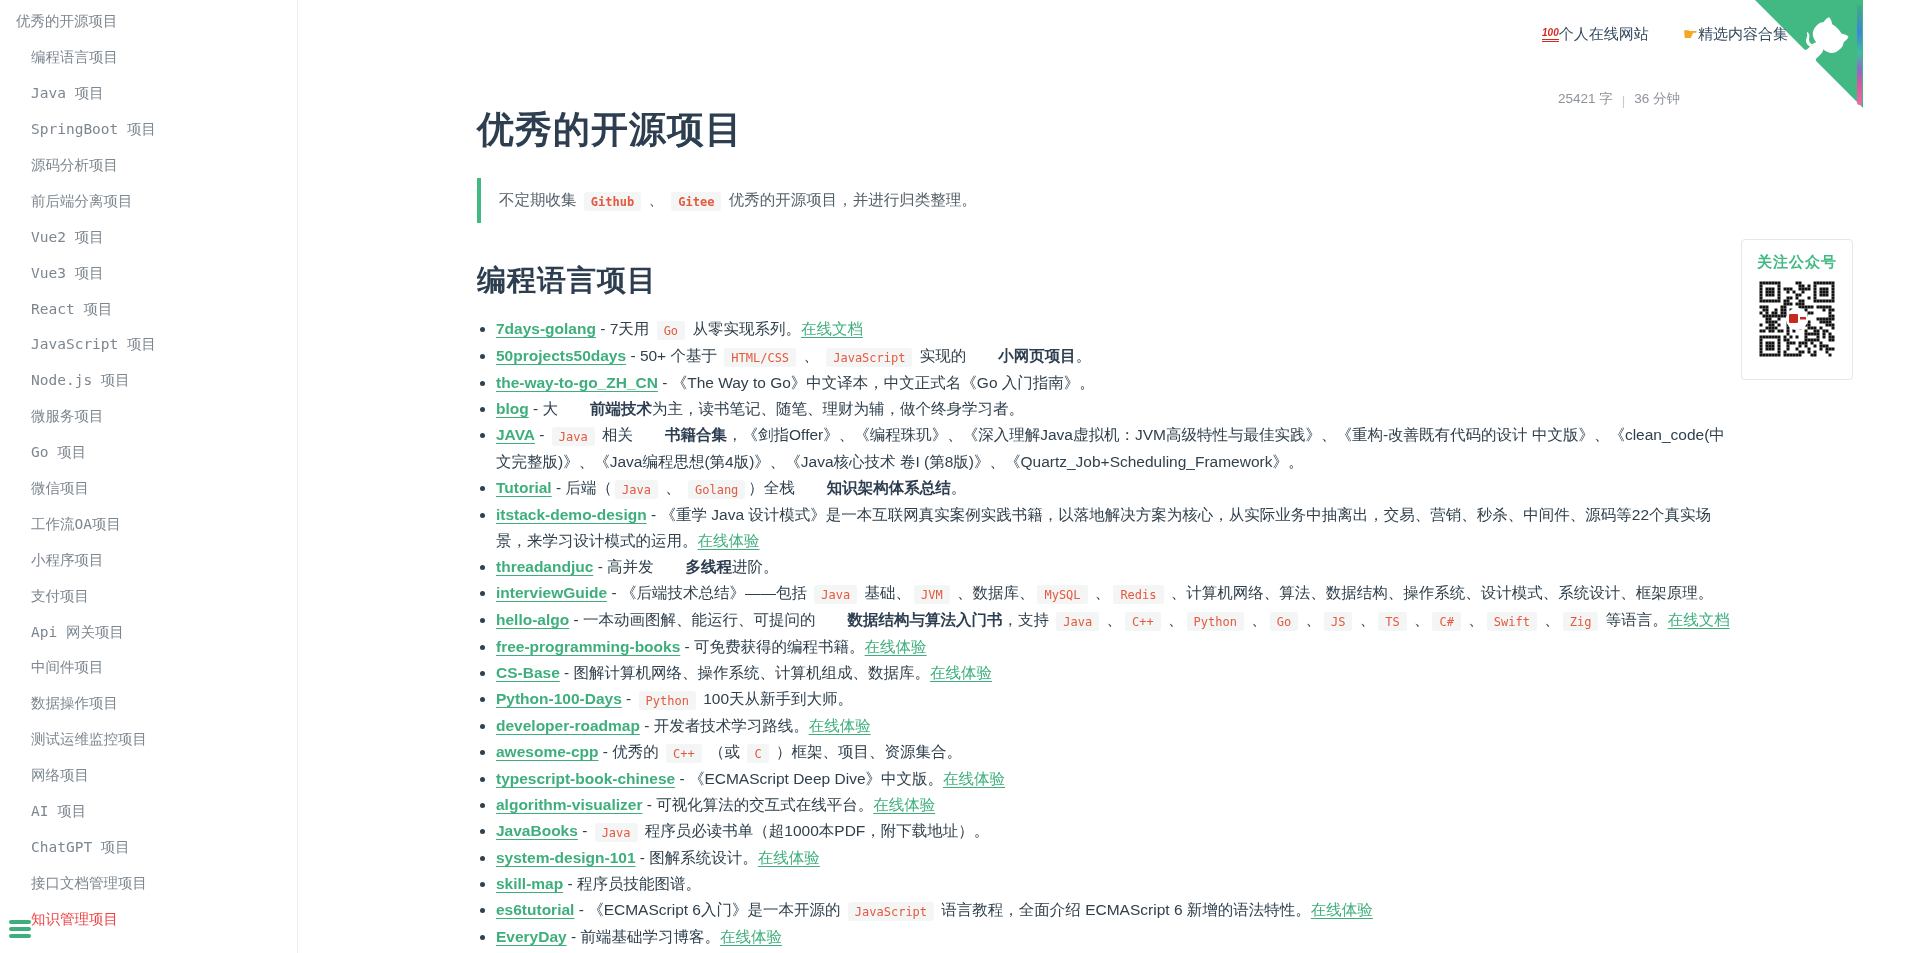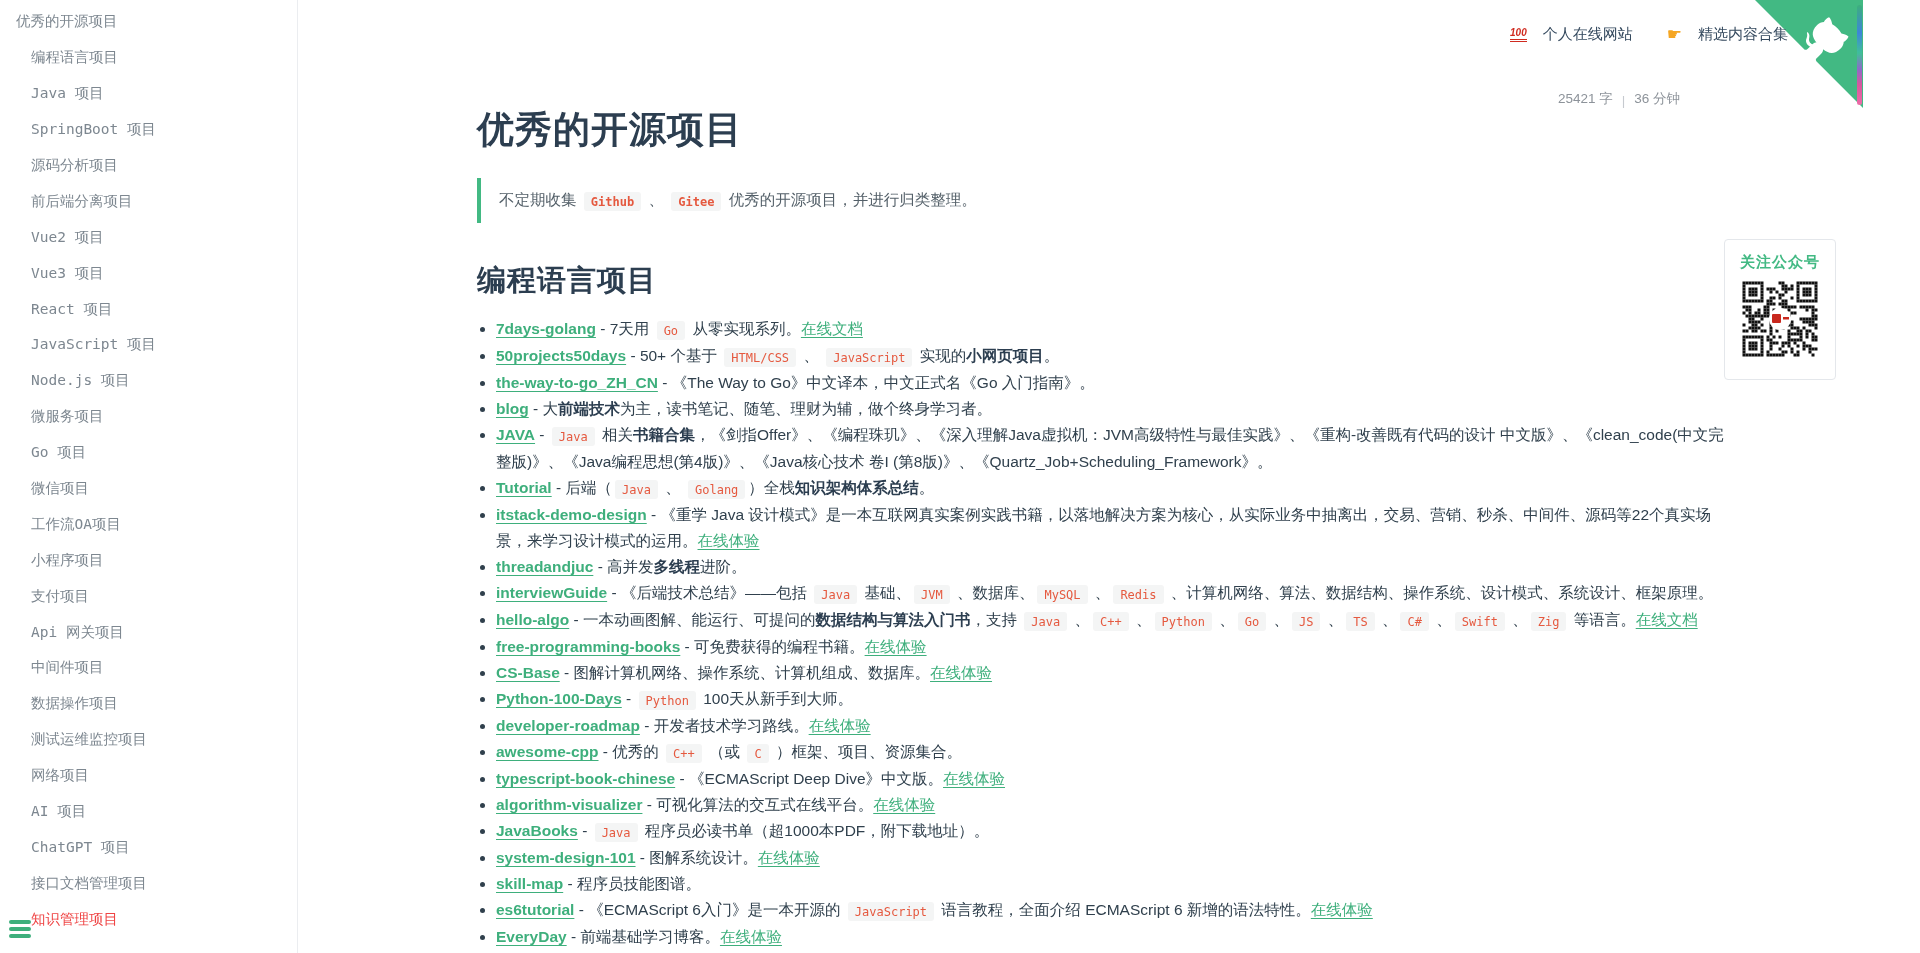"100" .nav-link { gap: 16px -> 0 }
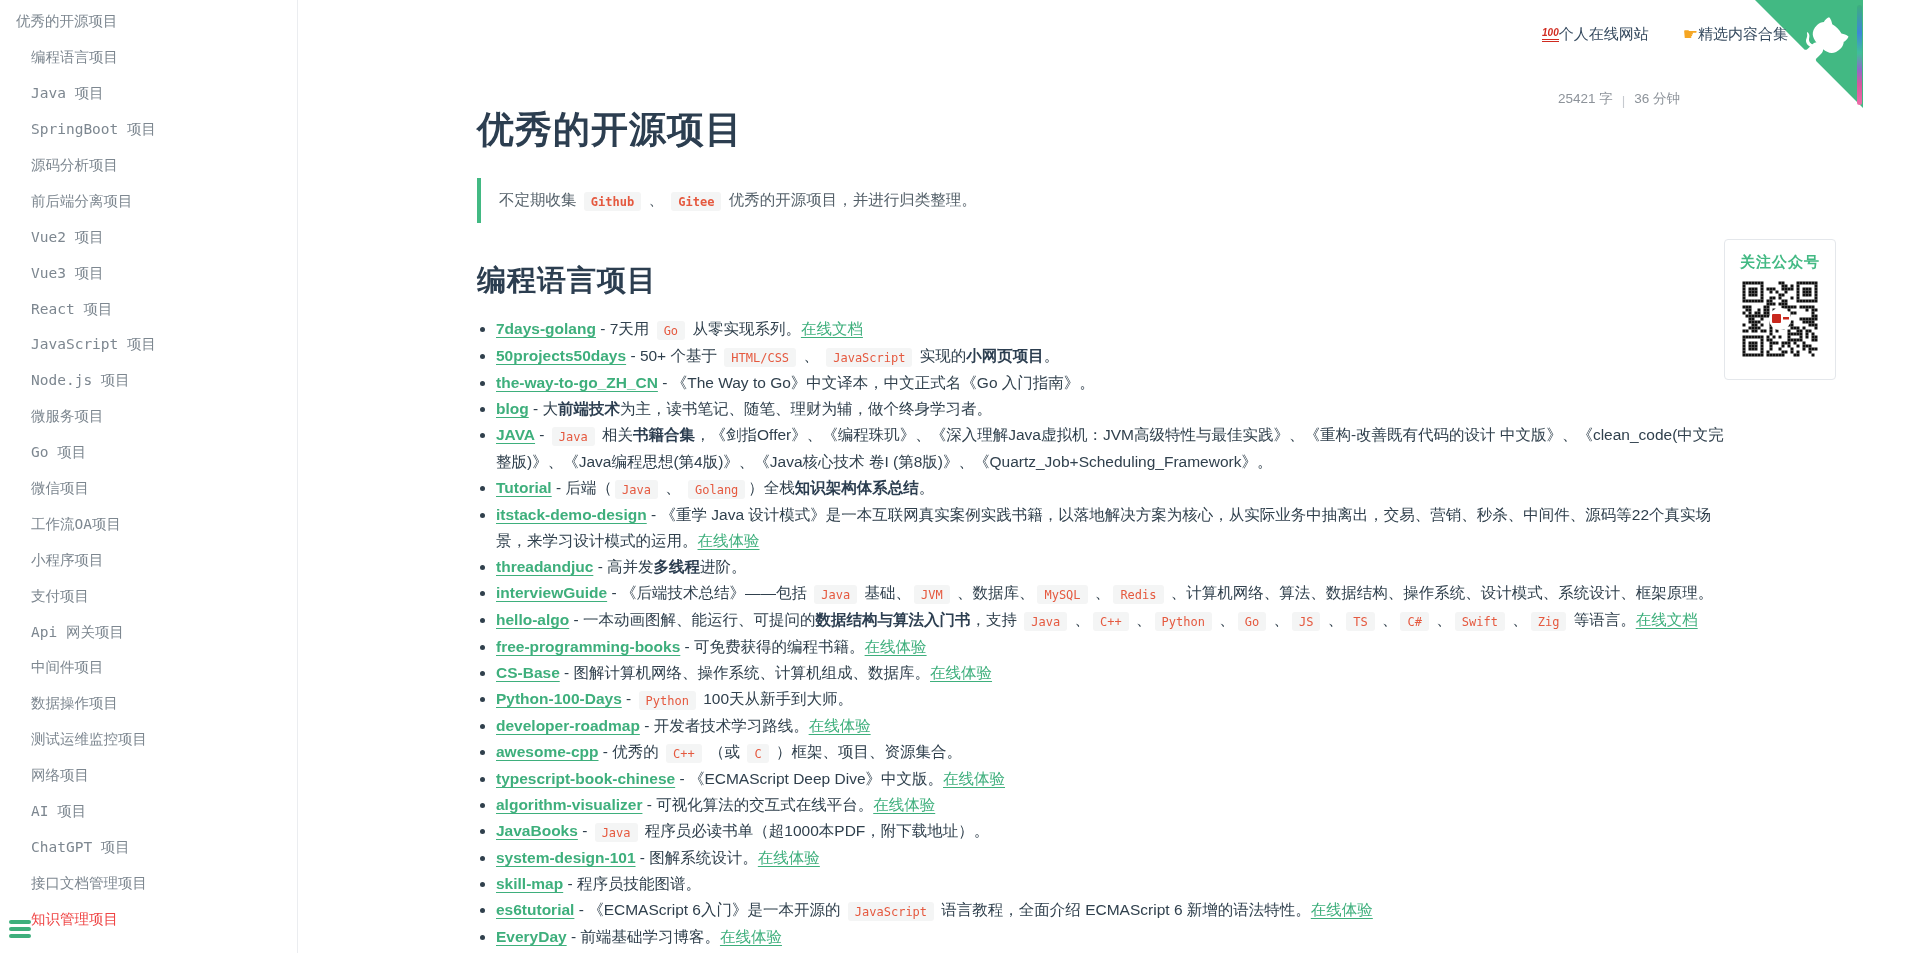"关注公众号" .qr-panel { right: 27px -> 10px }
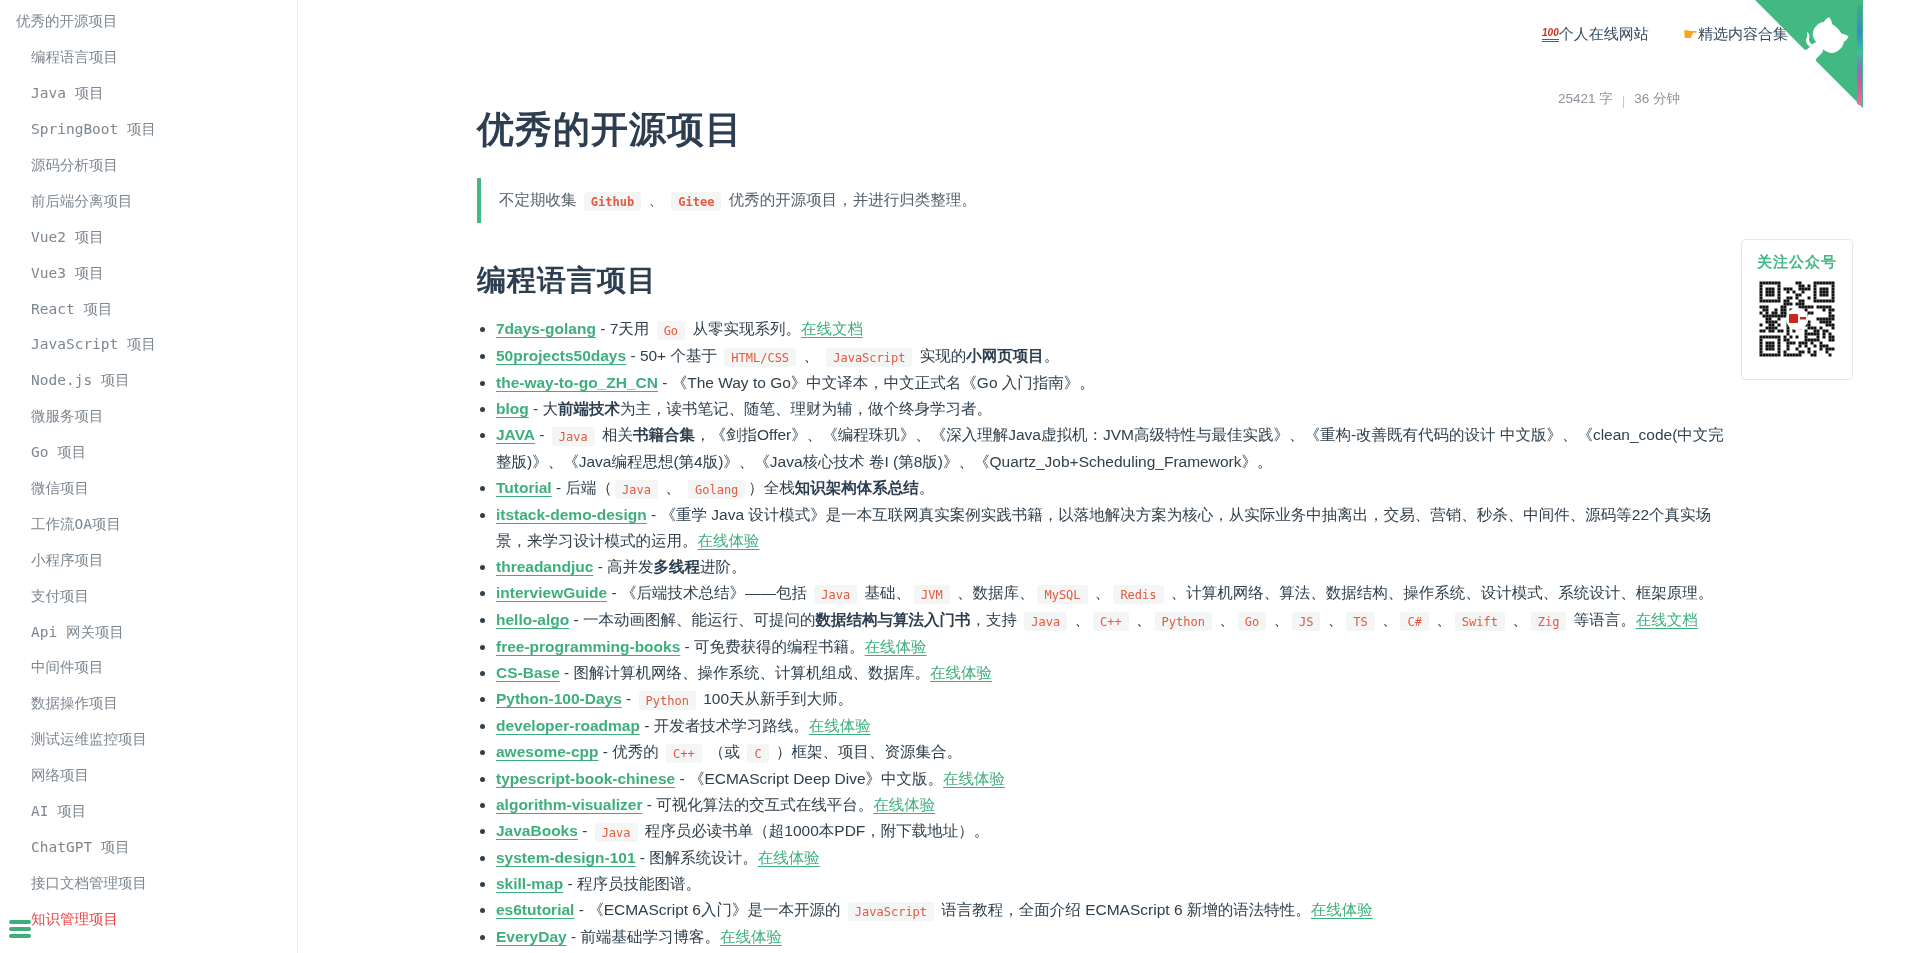"小网页项目" ul.projects strong, blockquote.quote strong { padding-left: none -> 32px }
